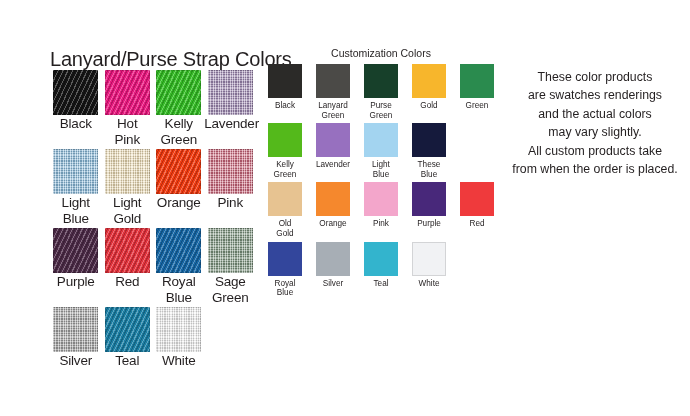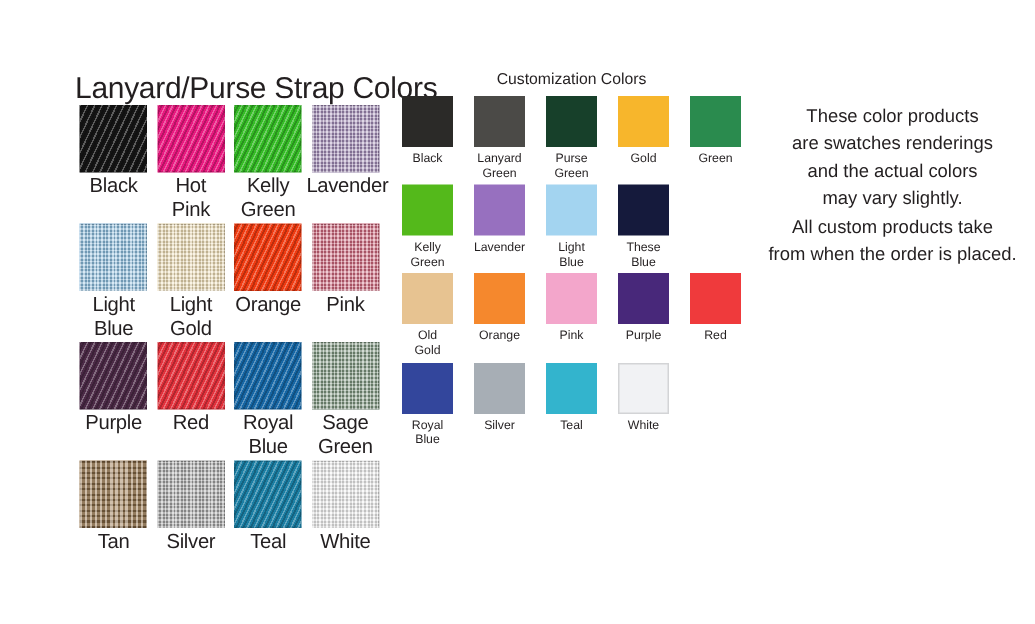"Tan" div.lanyard-cell { html: <div> <div> <div></div> </div> <div><span>Tan</span></div> </div> -> none }
